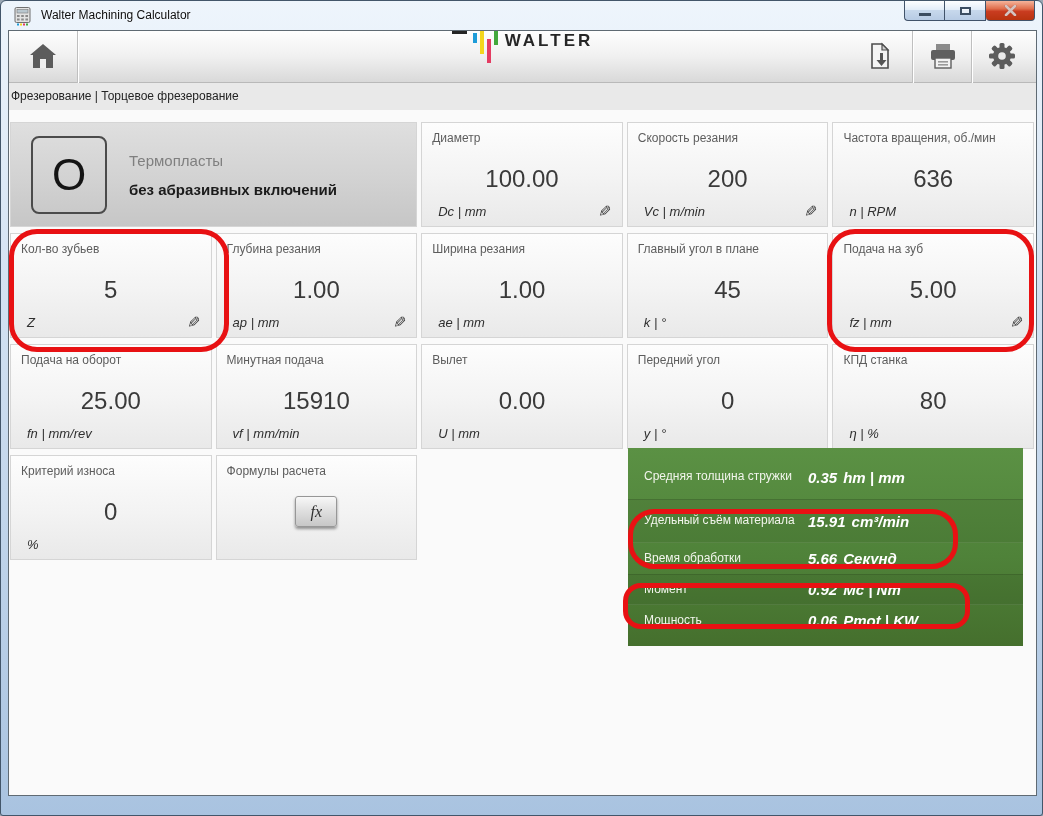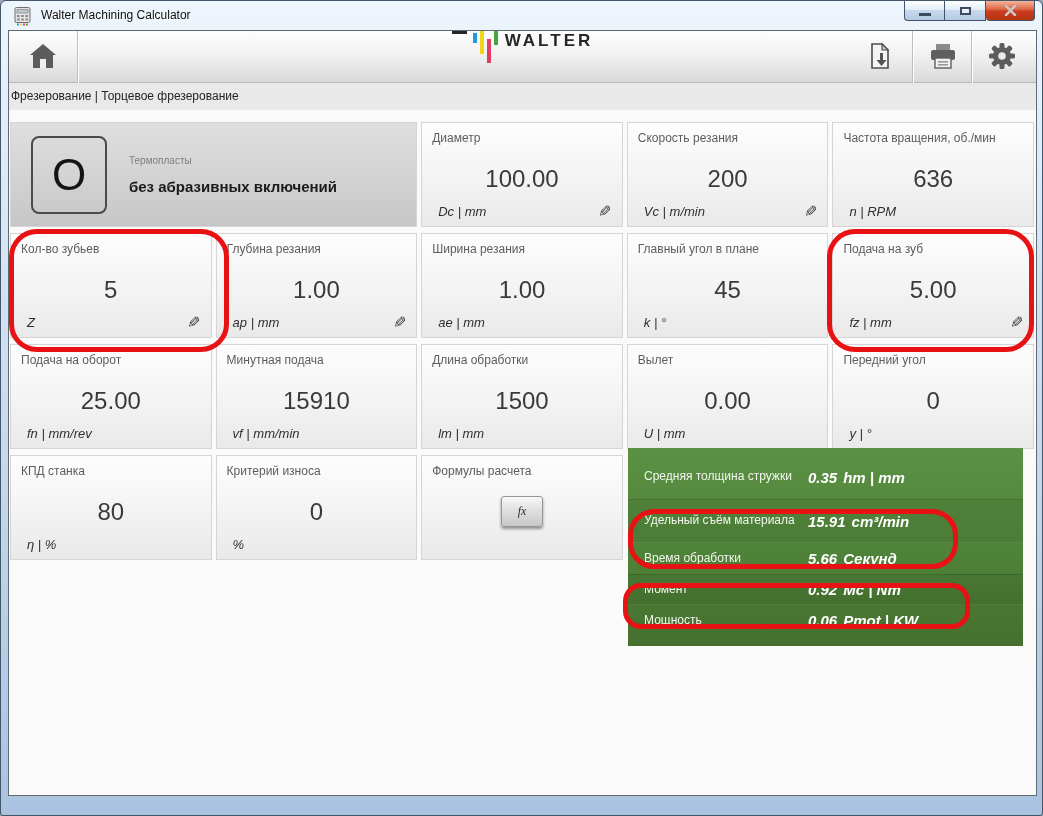"Термопласты" .material-type { font-size: 10px -> 15px }
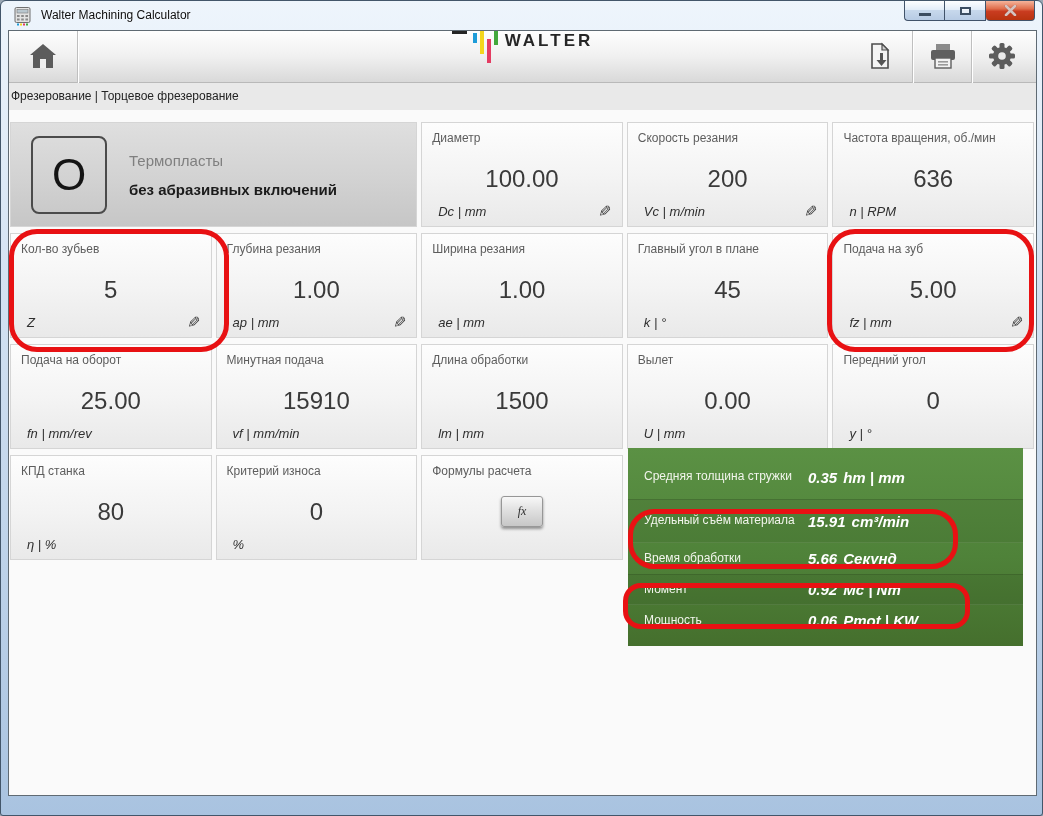"Длина обработки" div.card { html: <div> <div>Длина обработки</div> <div>1500</div> <div>lm | mm</div> </div> -> none }
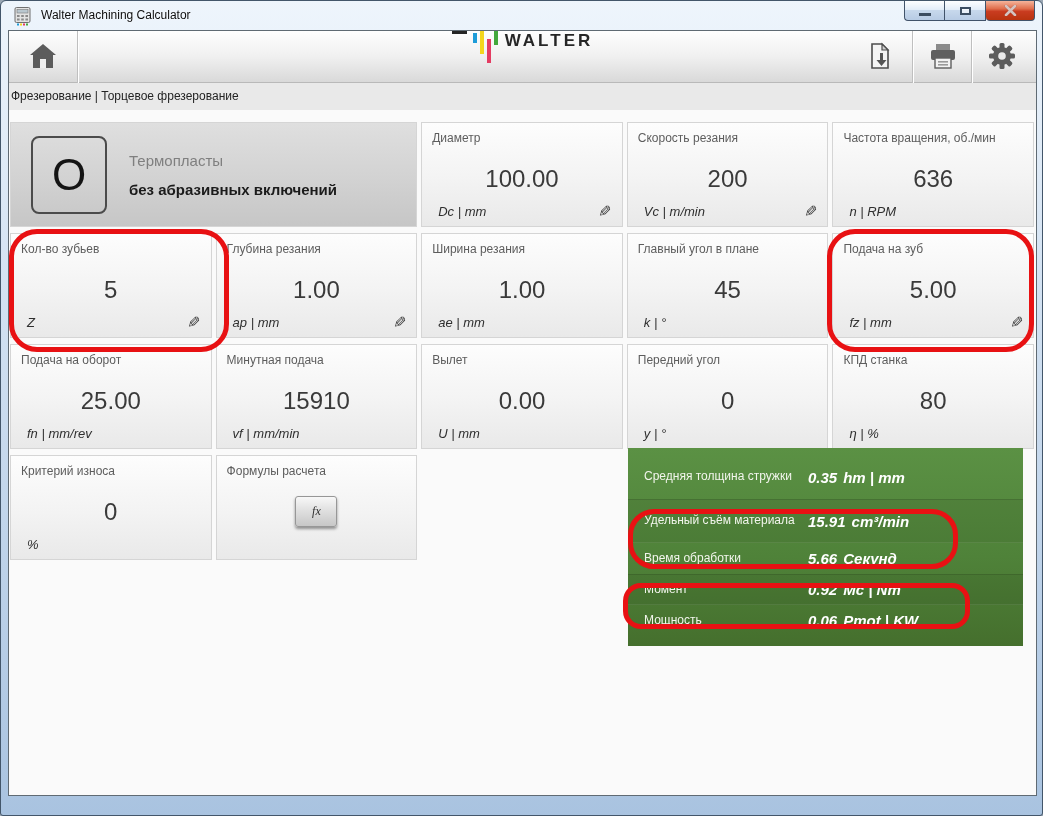"fx" .fx-button { font-size: 12px -> 16px }
